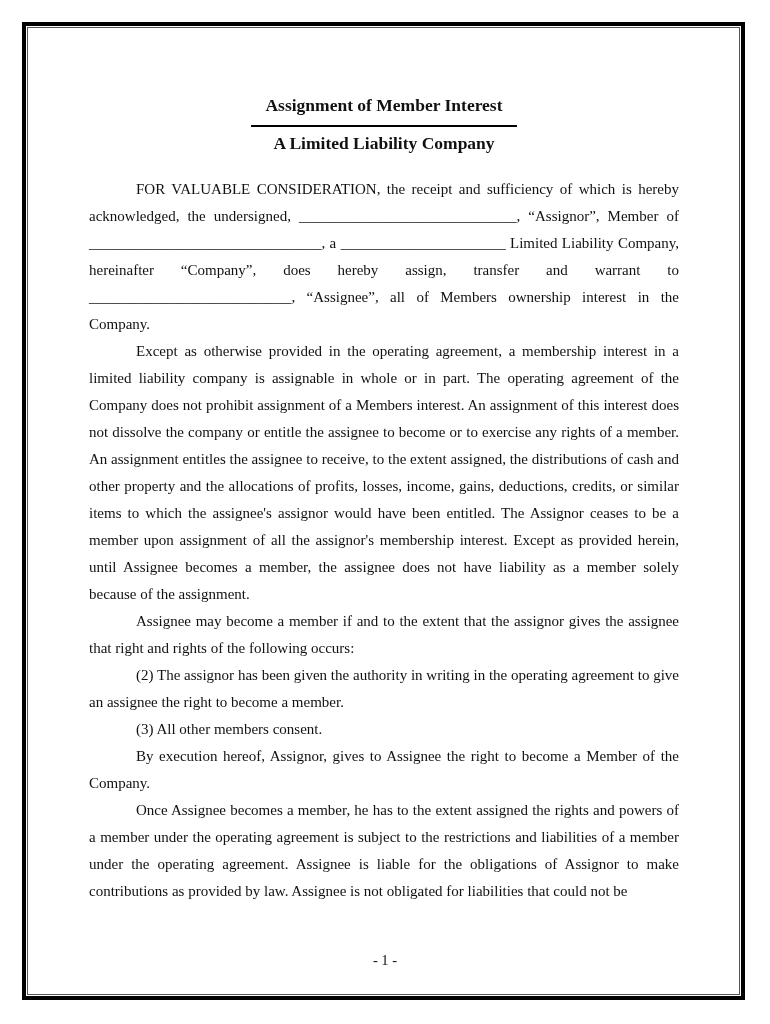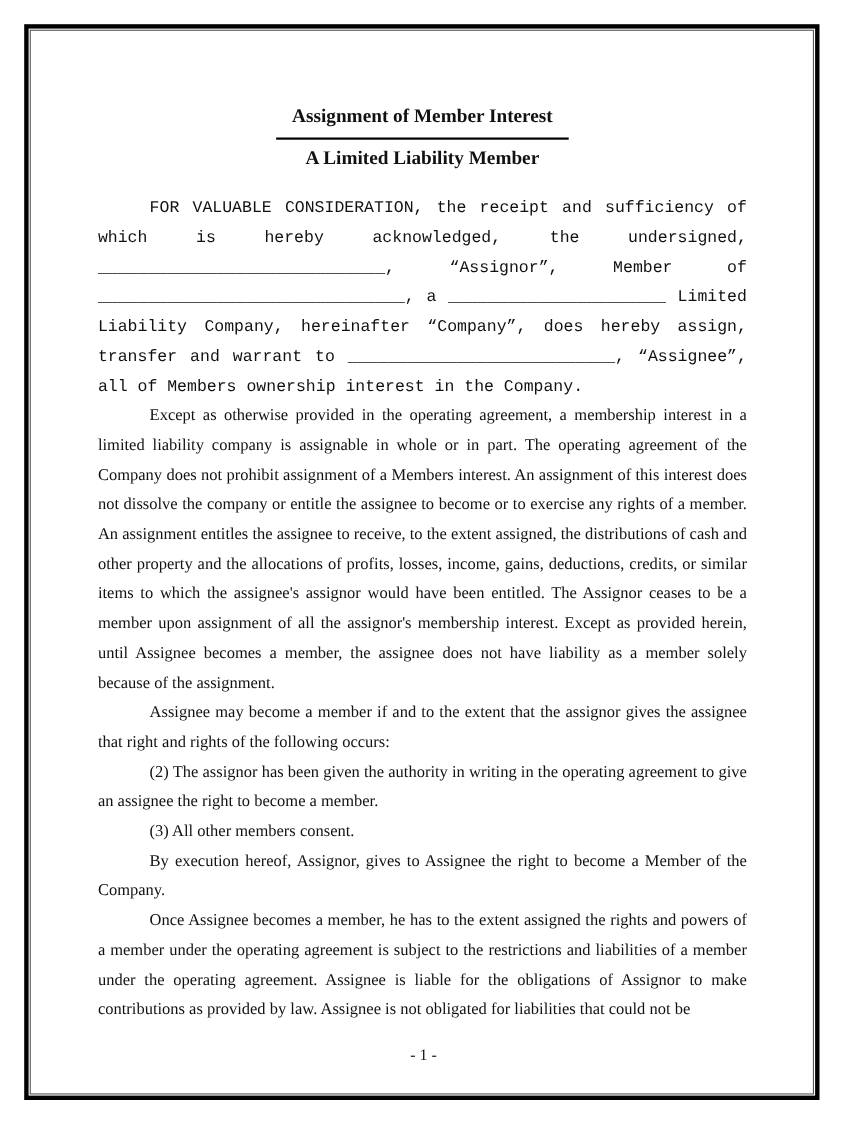"A Limited Liability Member" div { text: Member -> Company }
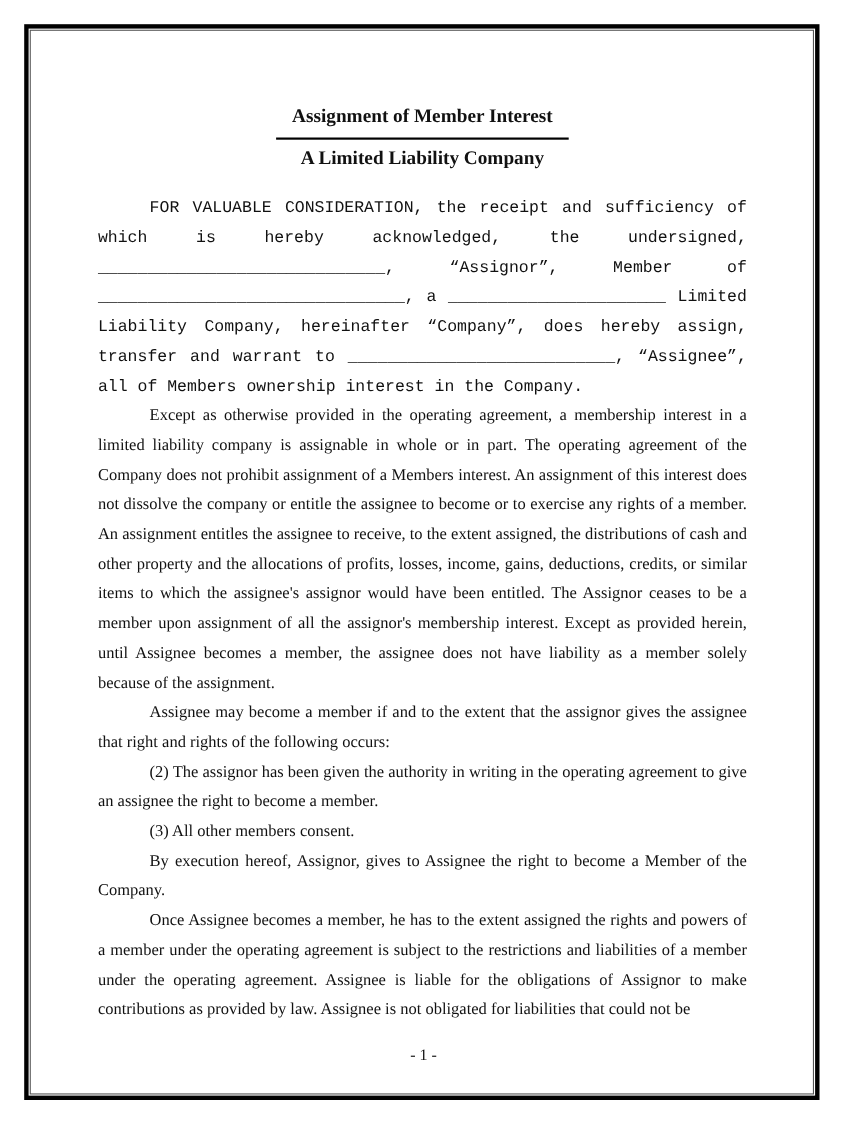"FOR VALUABLE CONSIDERATION, the receipt" p.first { font-family: Liberation Mono, monospace -> none }
